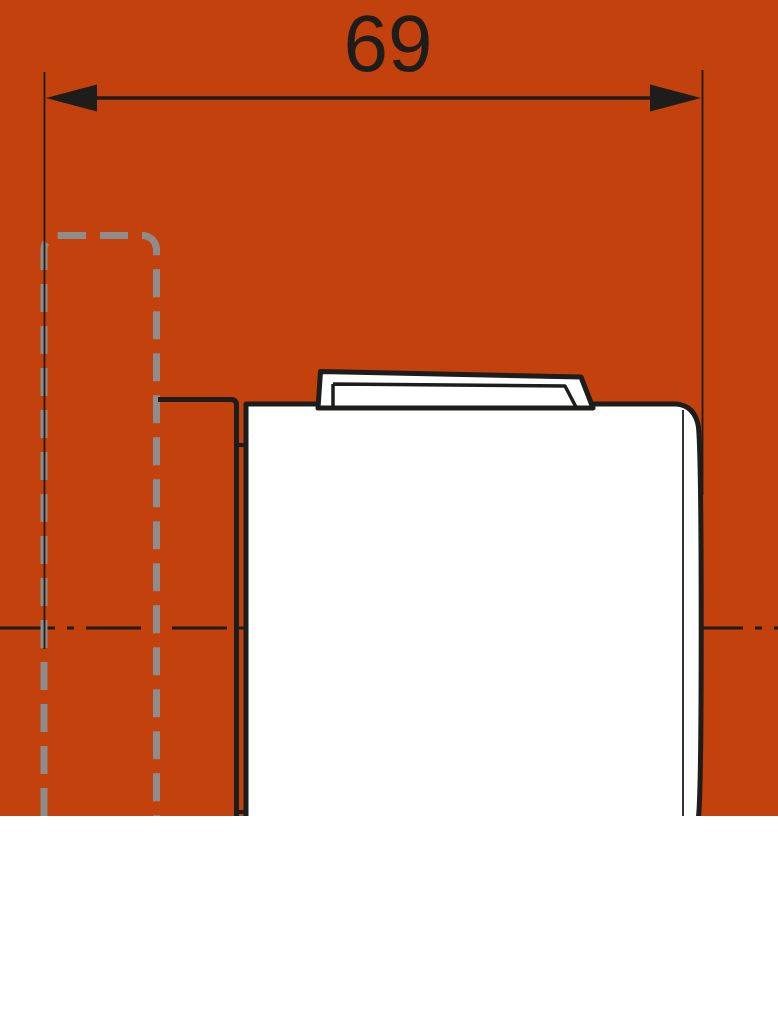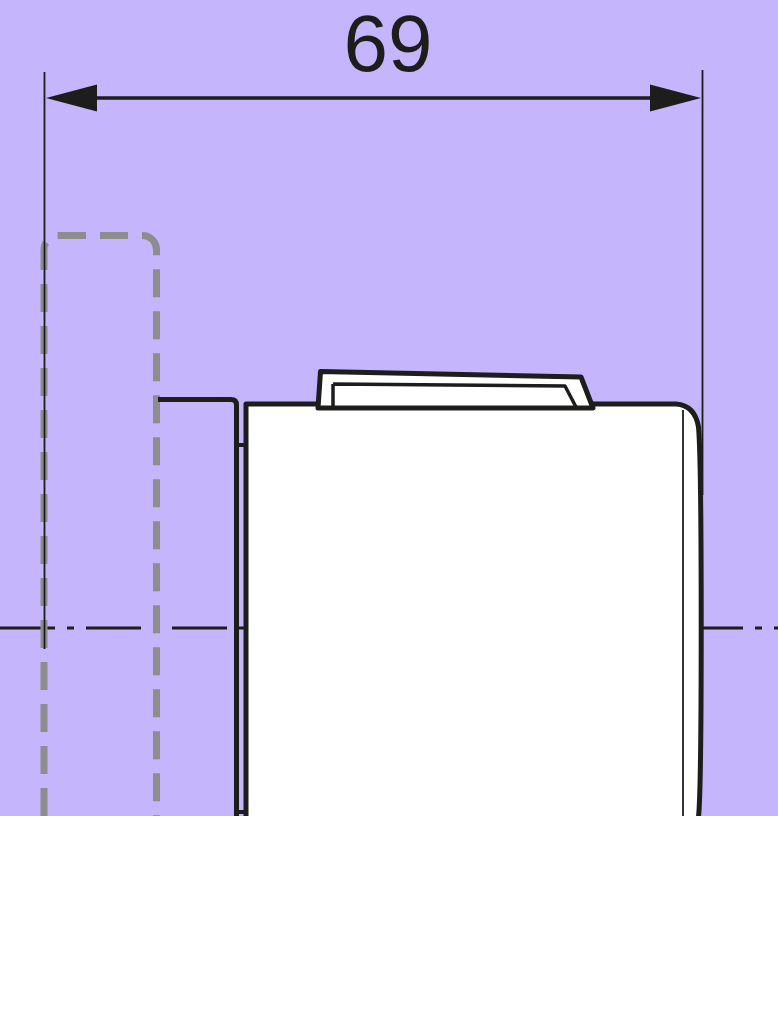"69" .stage { background: #c4b5fd -> #c2410c }
